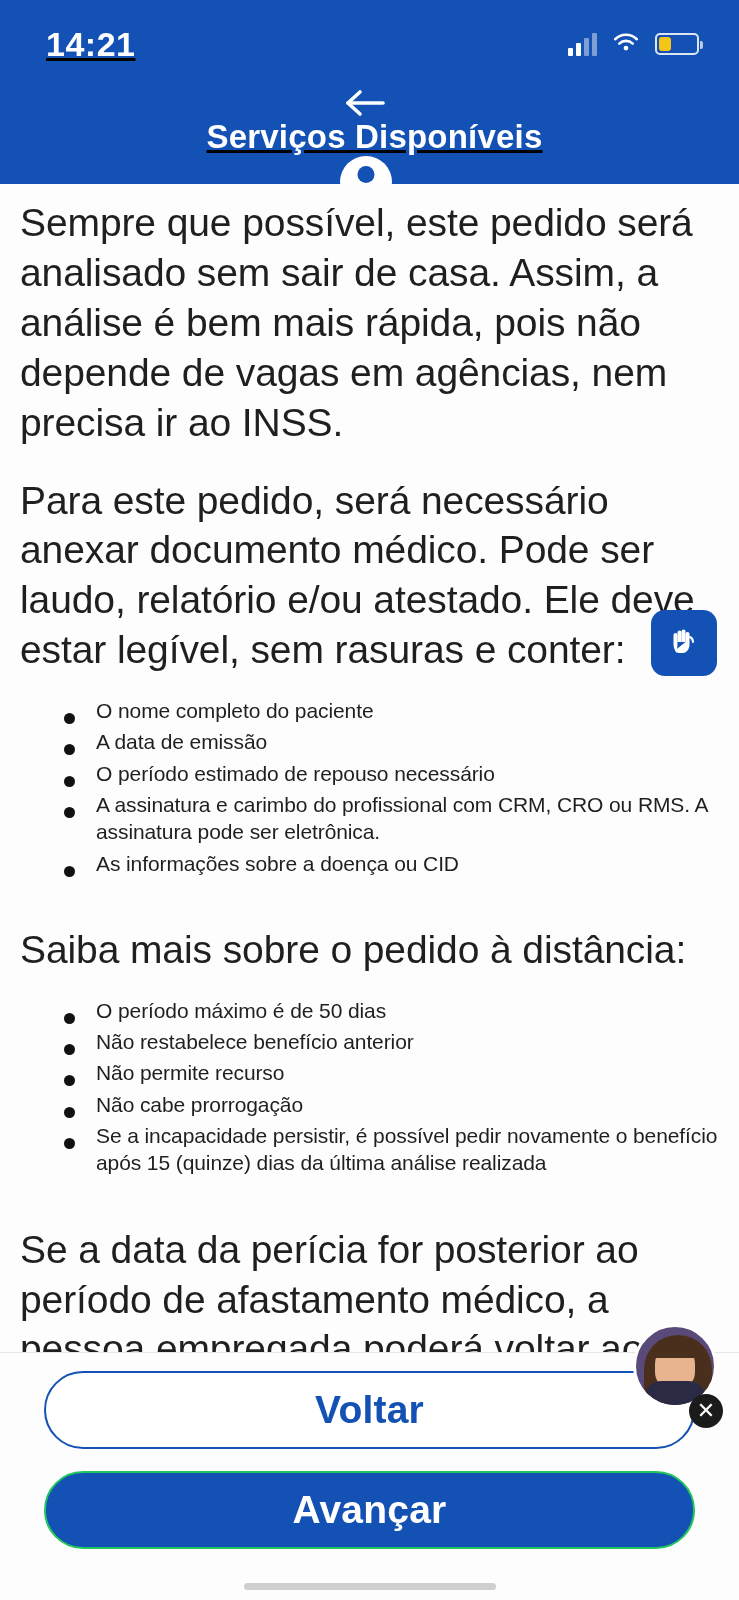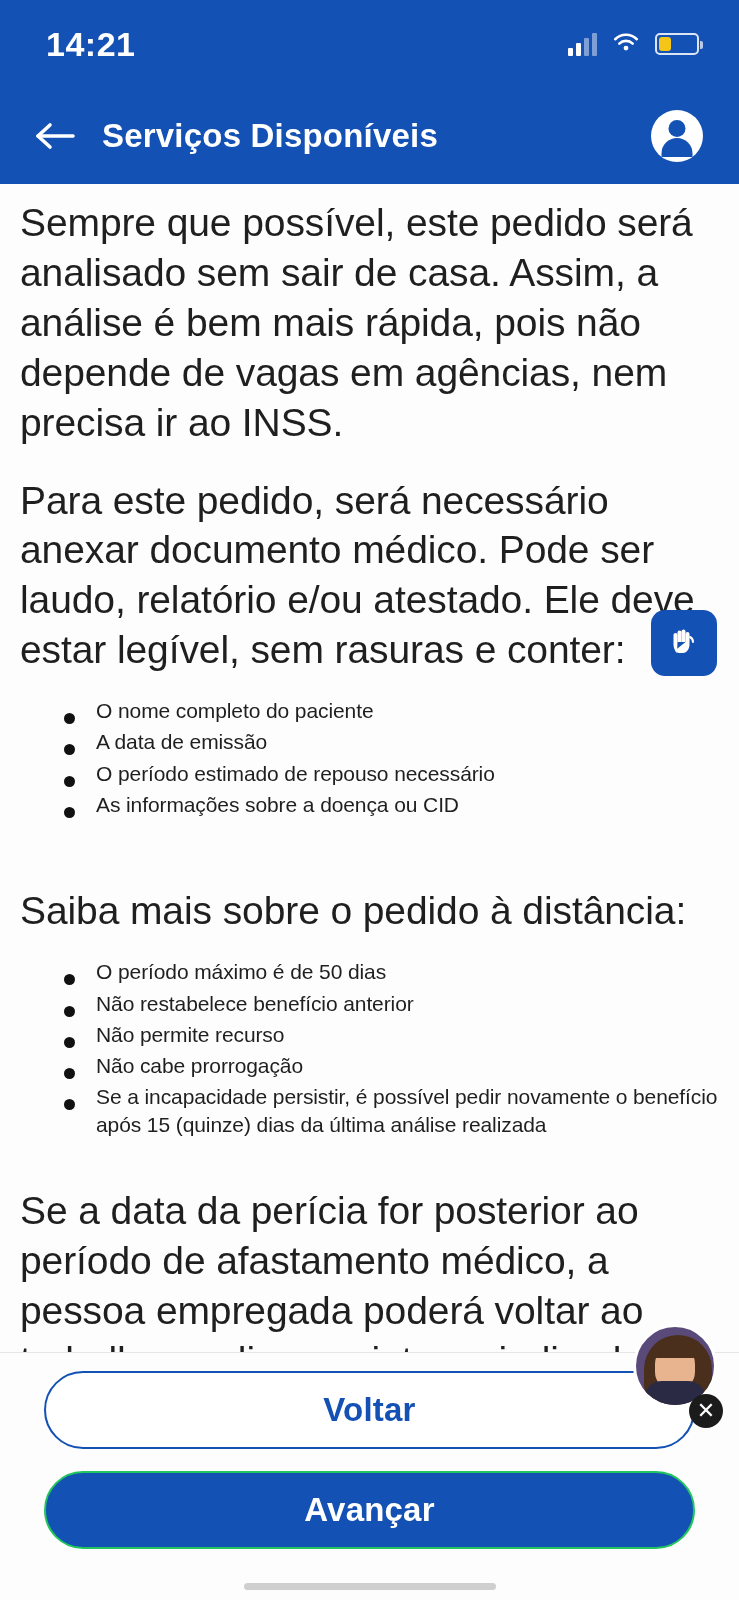"14:21" .phone { text-decoration: none -> underline }
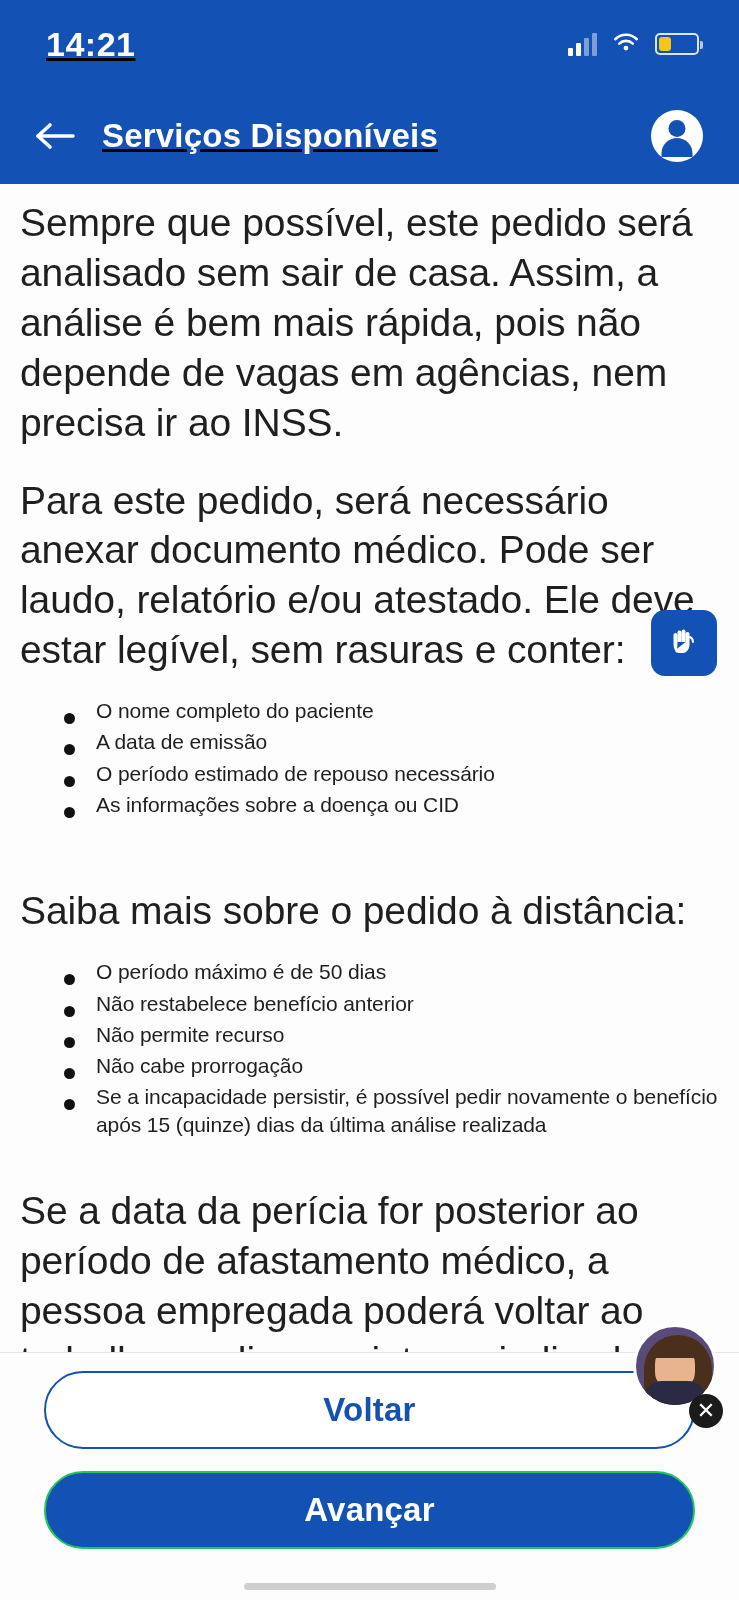"Serviços Disponíveis" .appbar { flex-direction: none -> column }
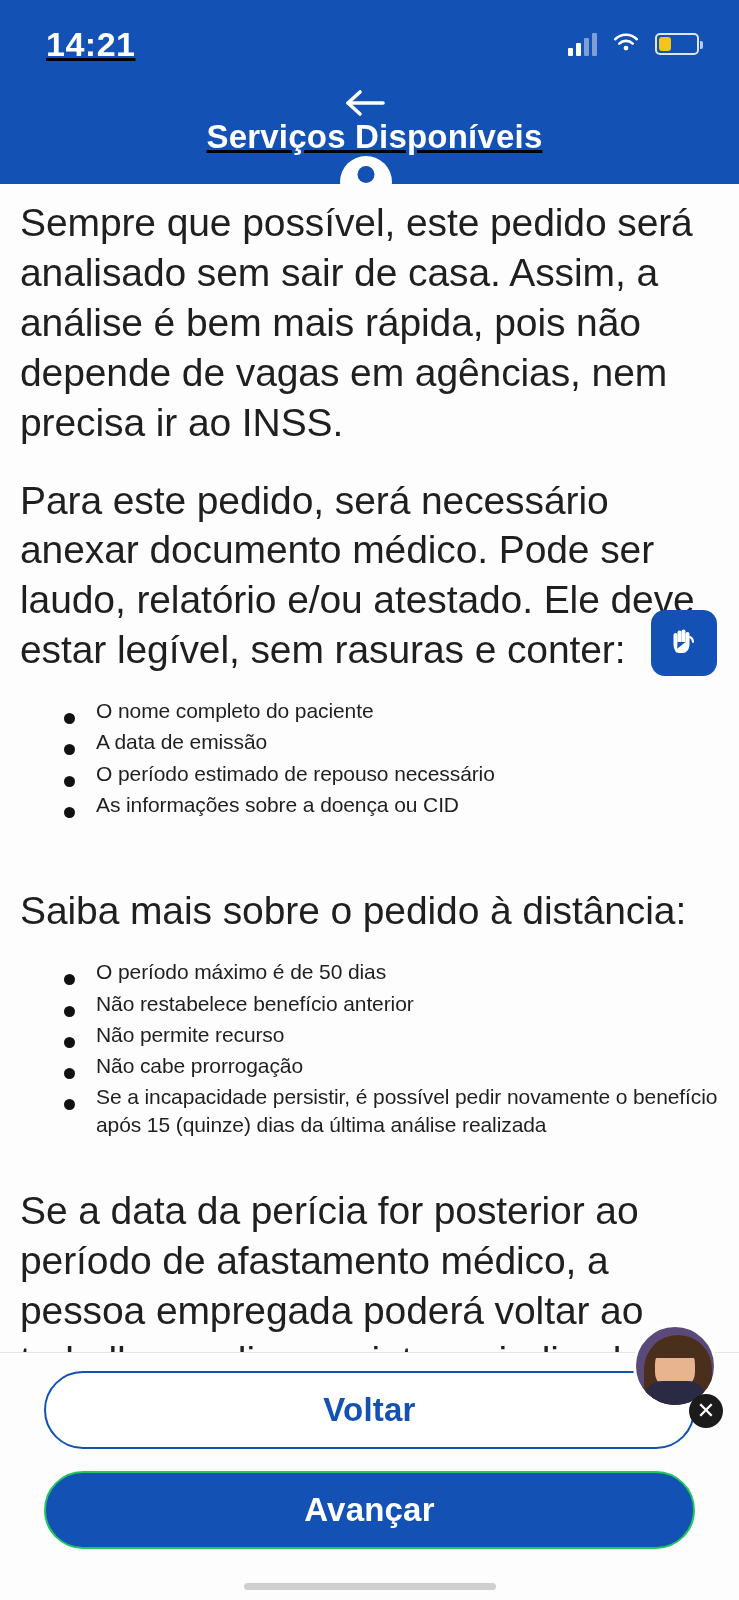"Para este pedido, será necessário" .para.tight { margin-top: 20px -> none }
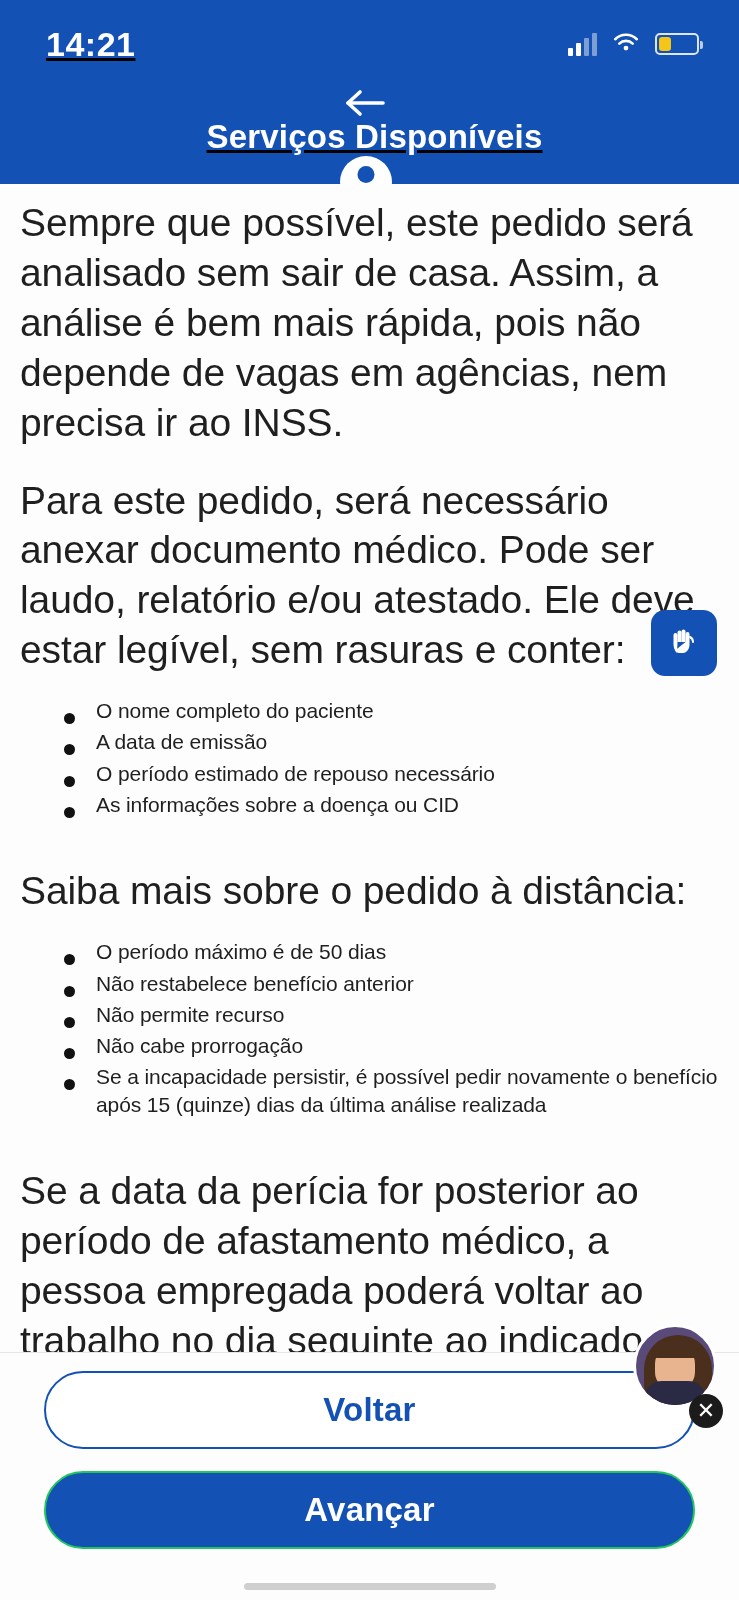"A assinatura e carimbo do" li { html: none -> <li>A assinatura e carimbo do profissional com CRM, CRO ou RMS. A assinatura pode ser eletrônica.</li> }
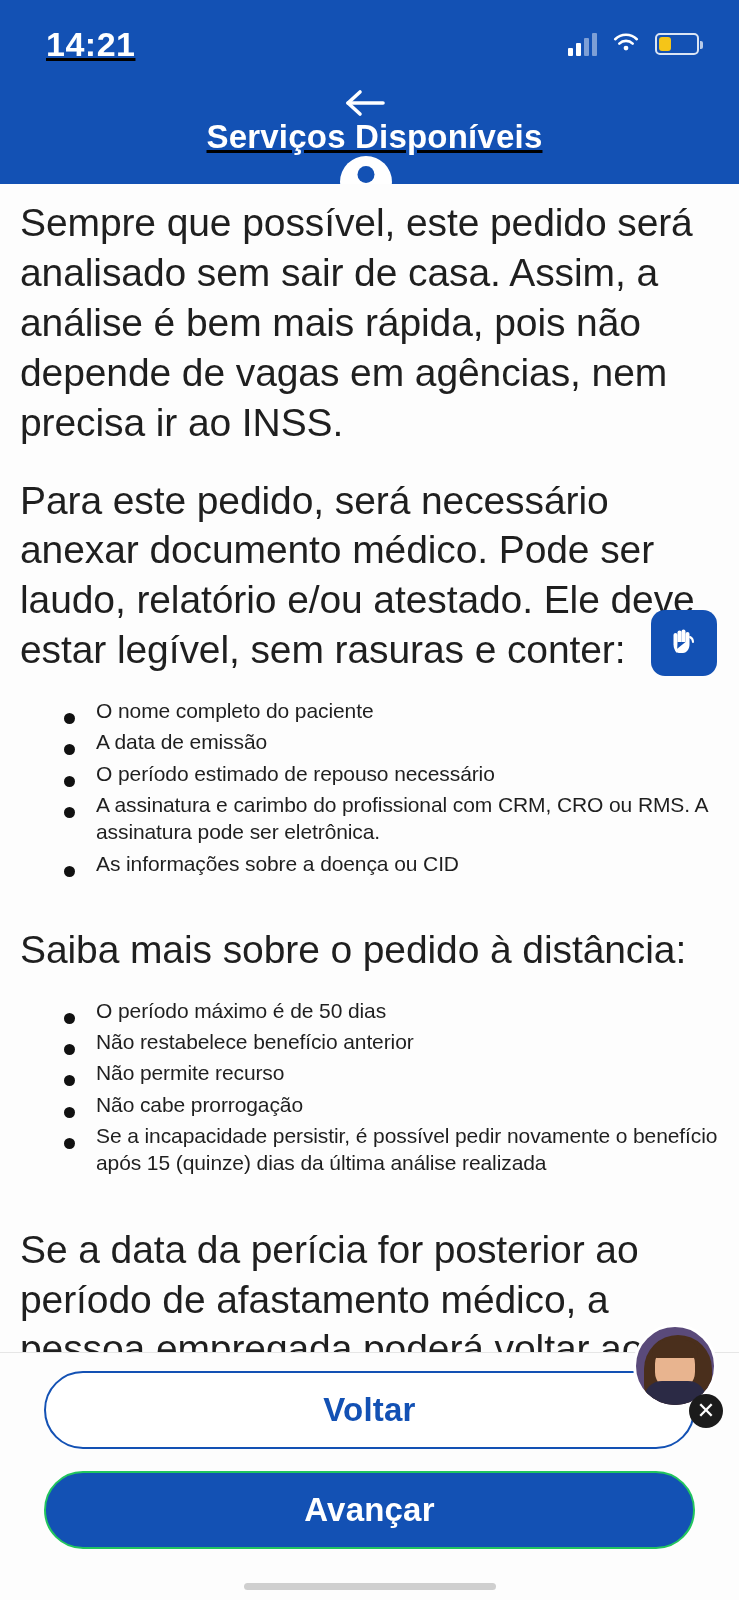"Voltar" .btn { font-size: 33px -> 39px }
